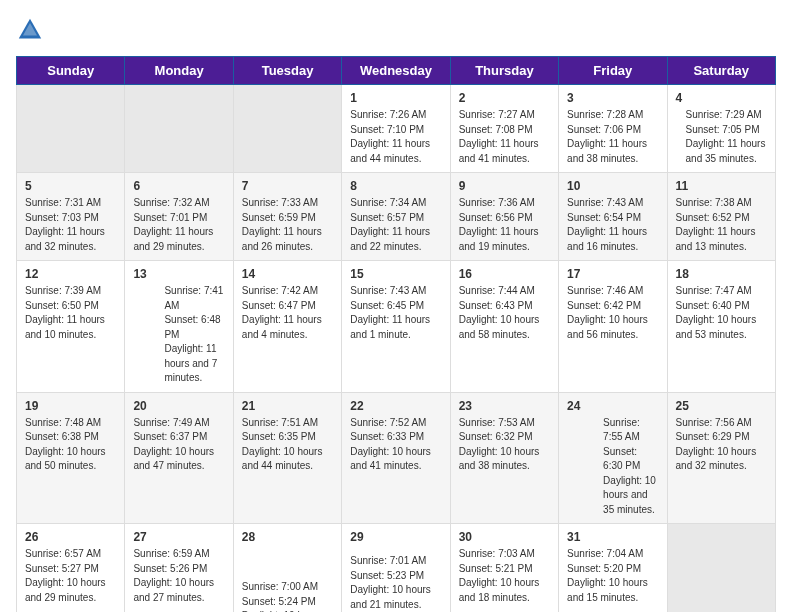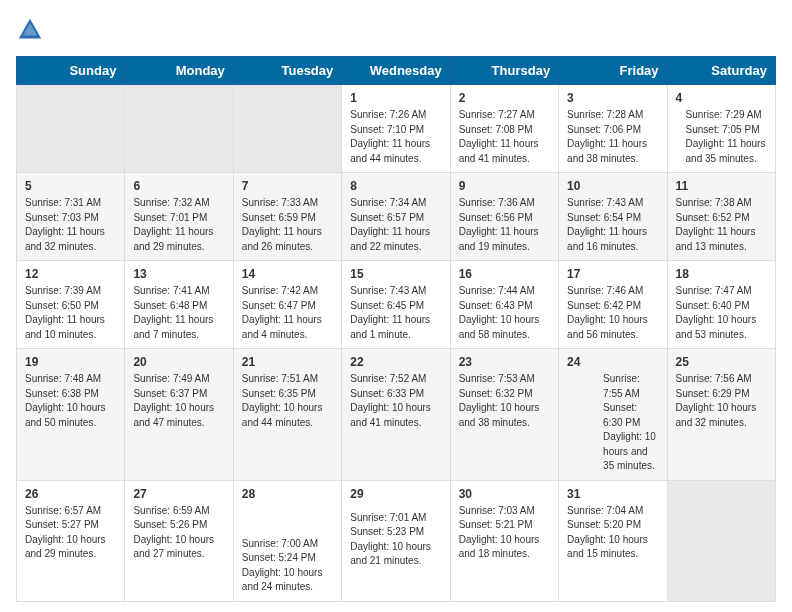"Sunday" .calendar th { background-color: #0369a1 -> #4c1d95; text-align: right -> center }
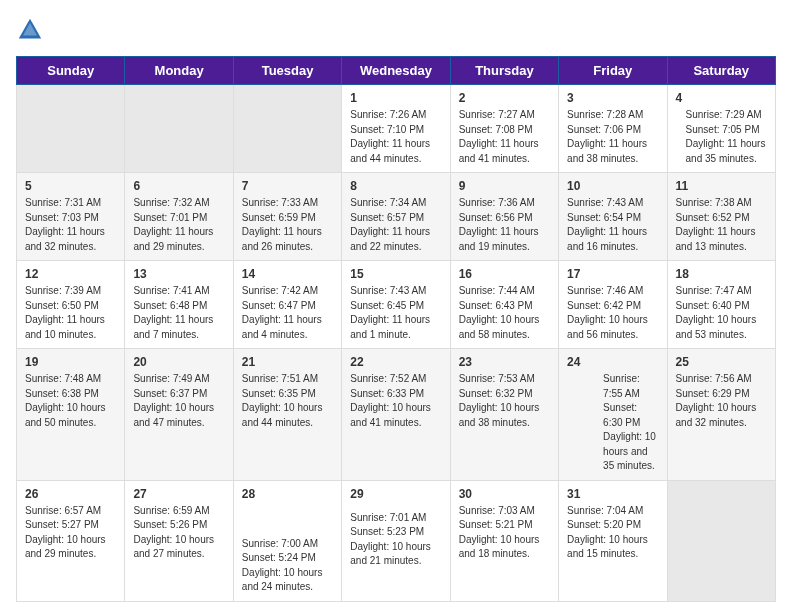"Sunrise: 7:41 AM" div.day-info { margin-left: none -> 31px }
